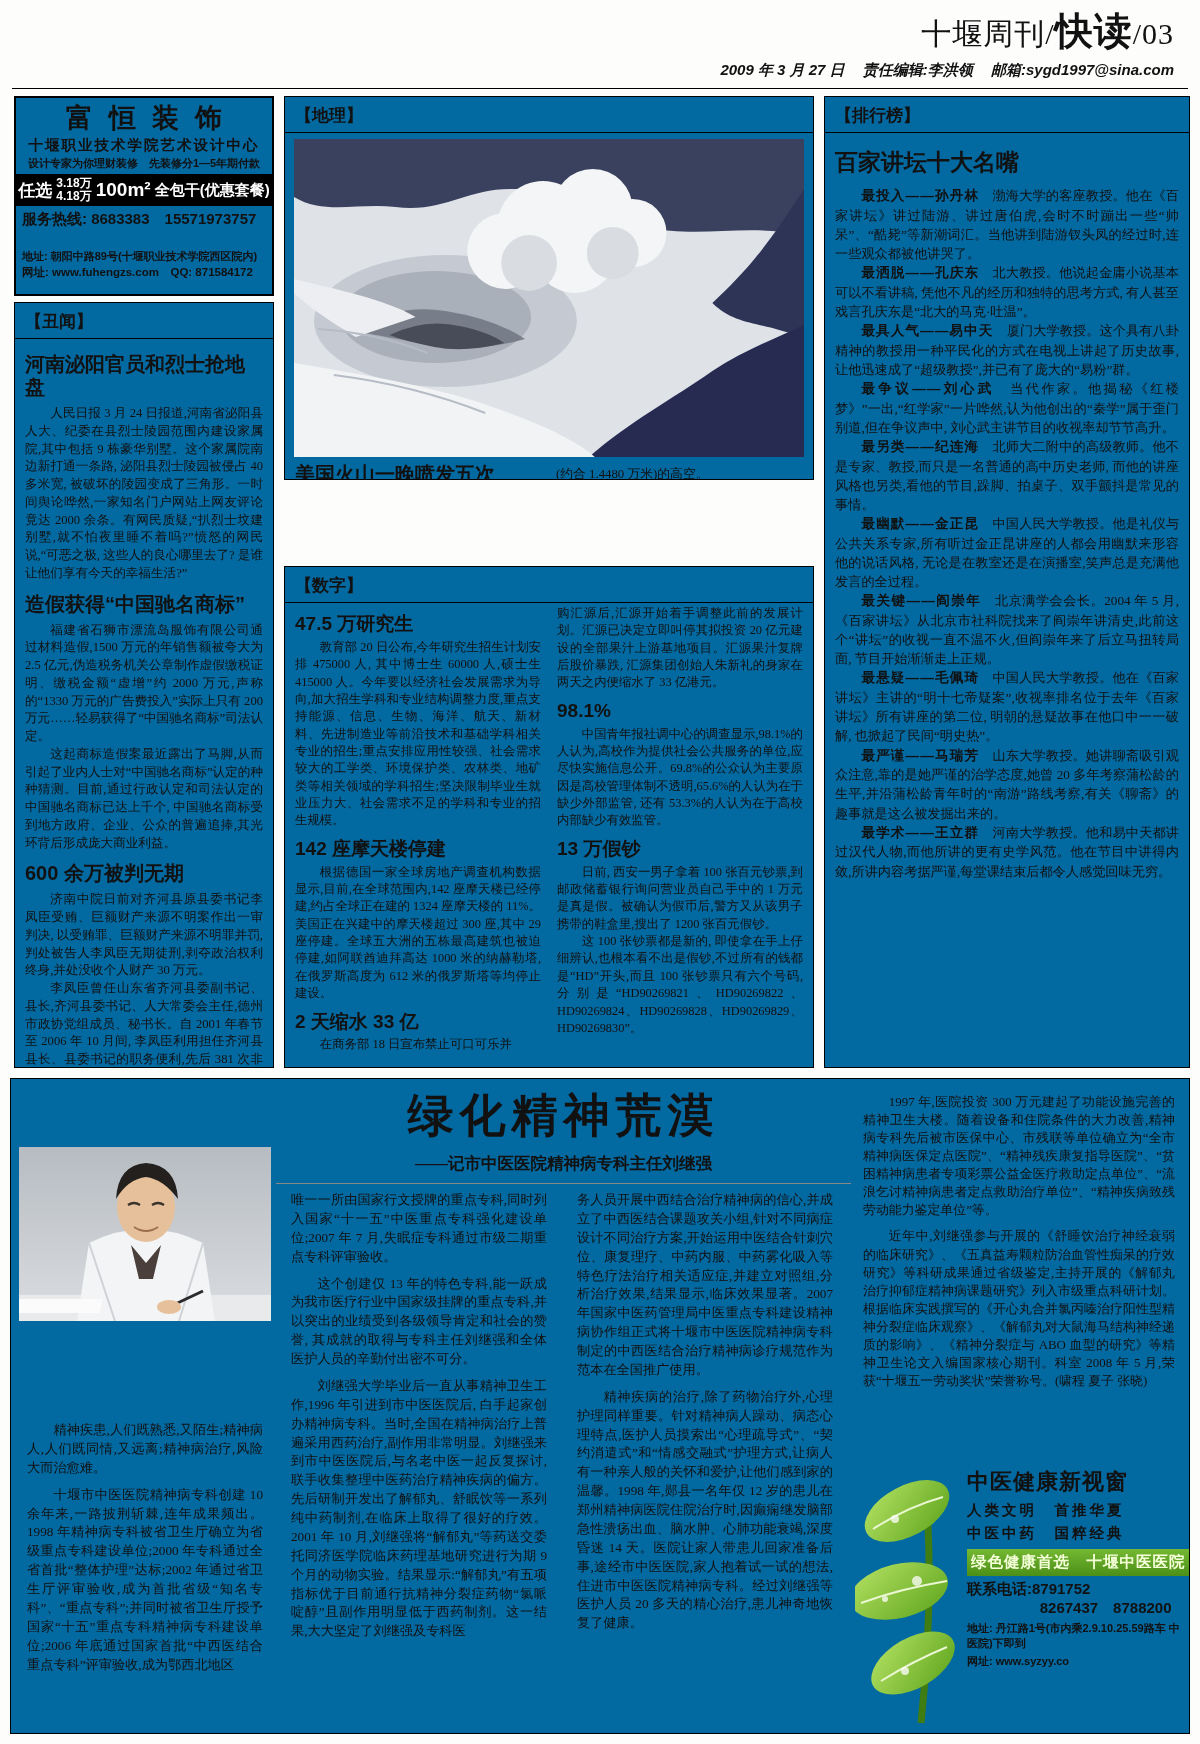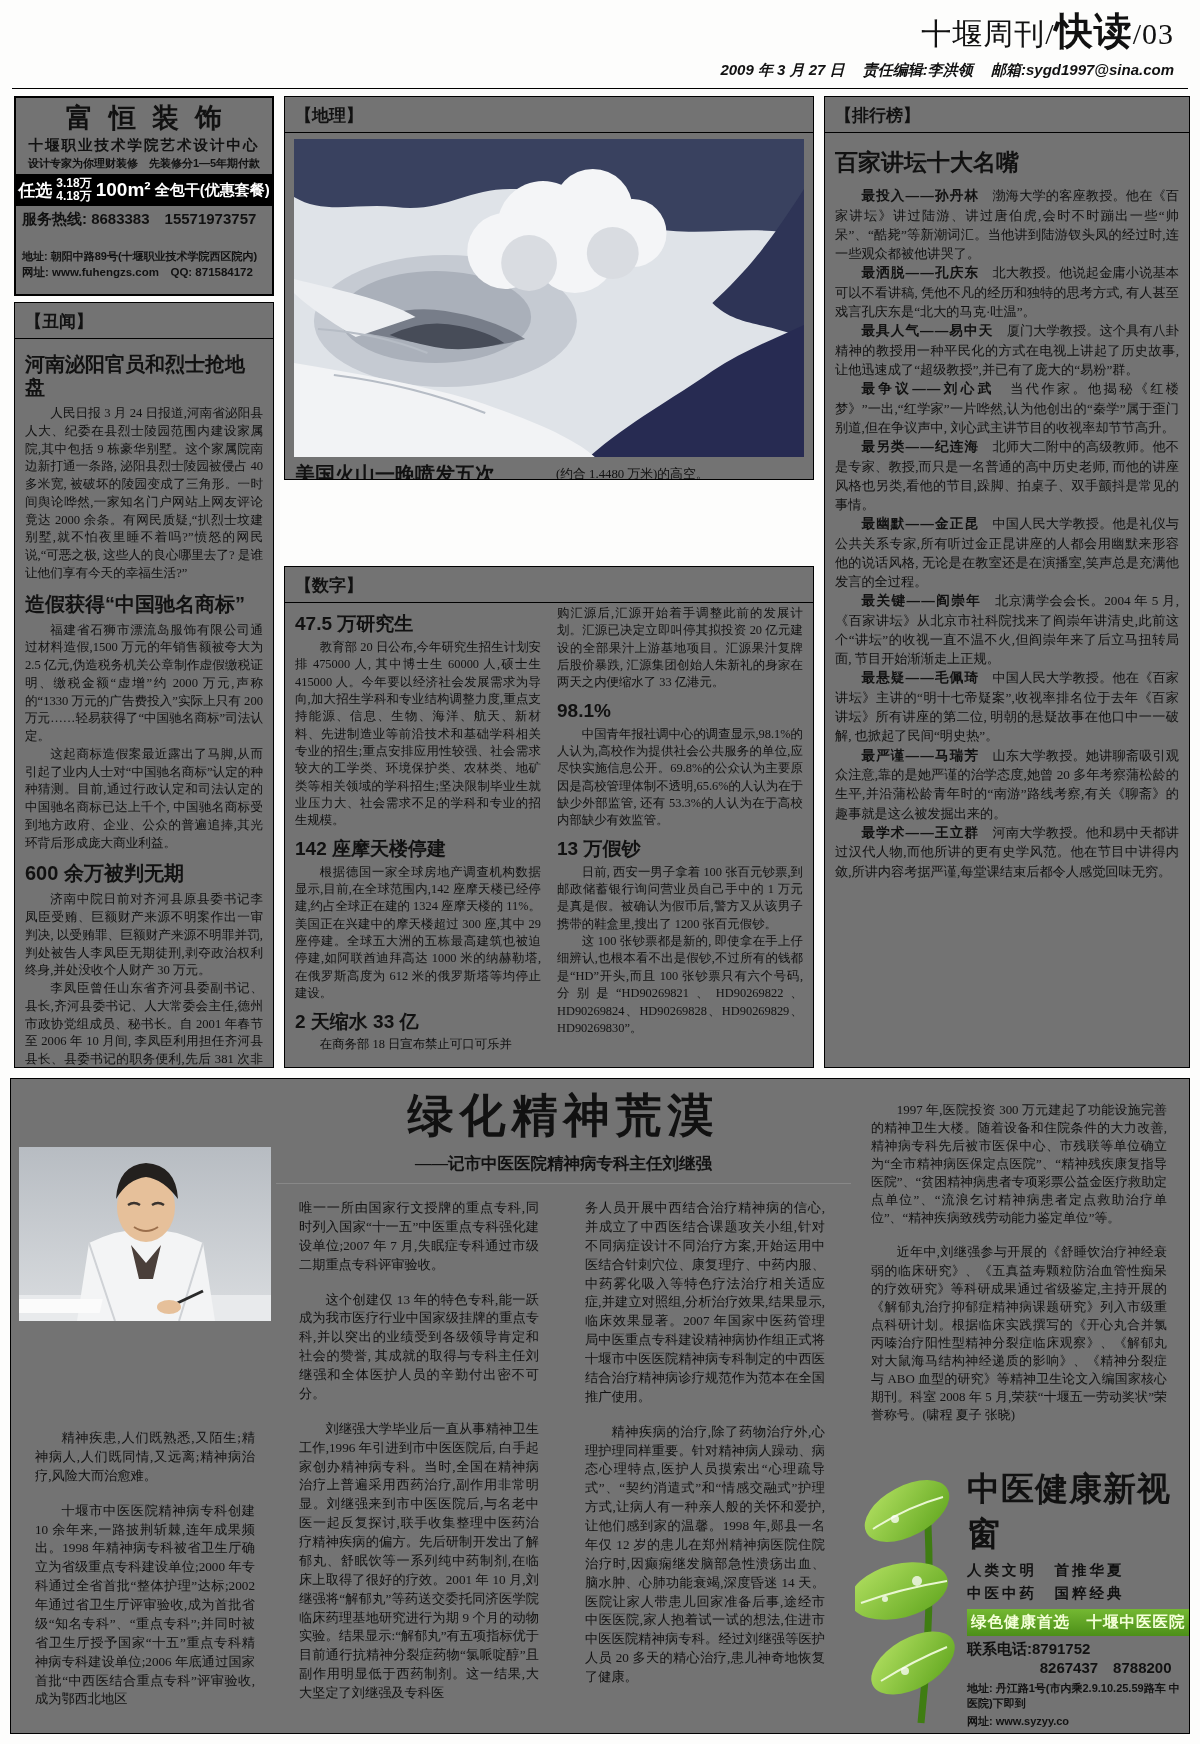"富恒装饰" .box { background: #737373 -> #0369a1 }
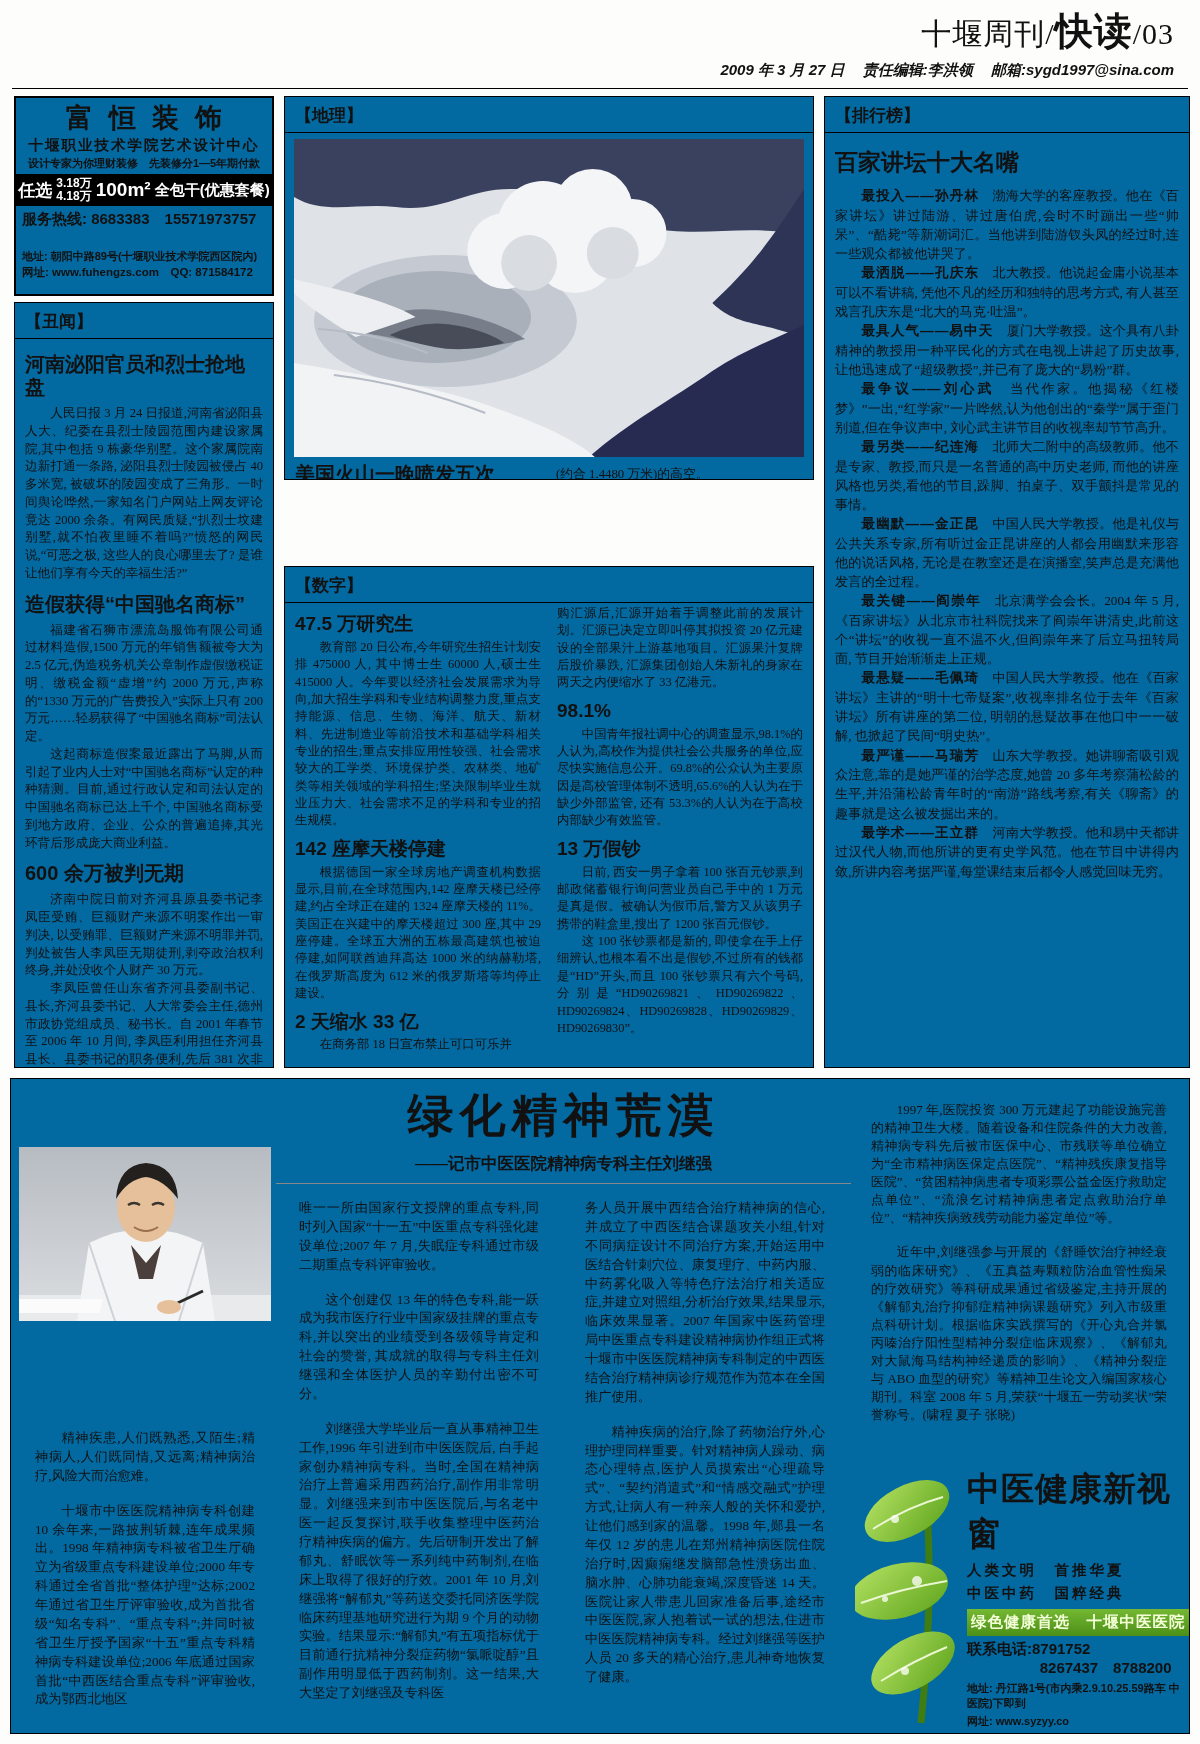"1997 年,医院投资 300" #feature .fcol p { margin: 16px -> 8px }
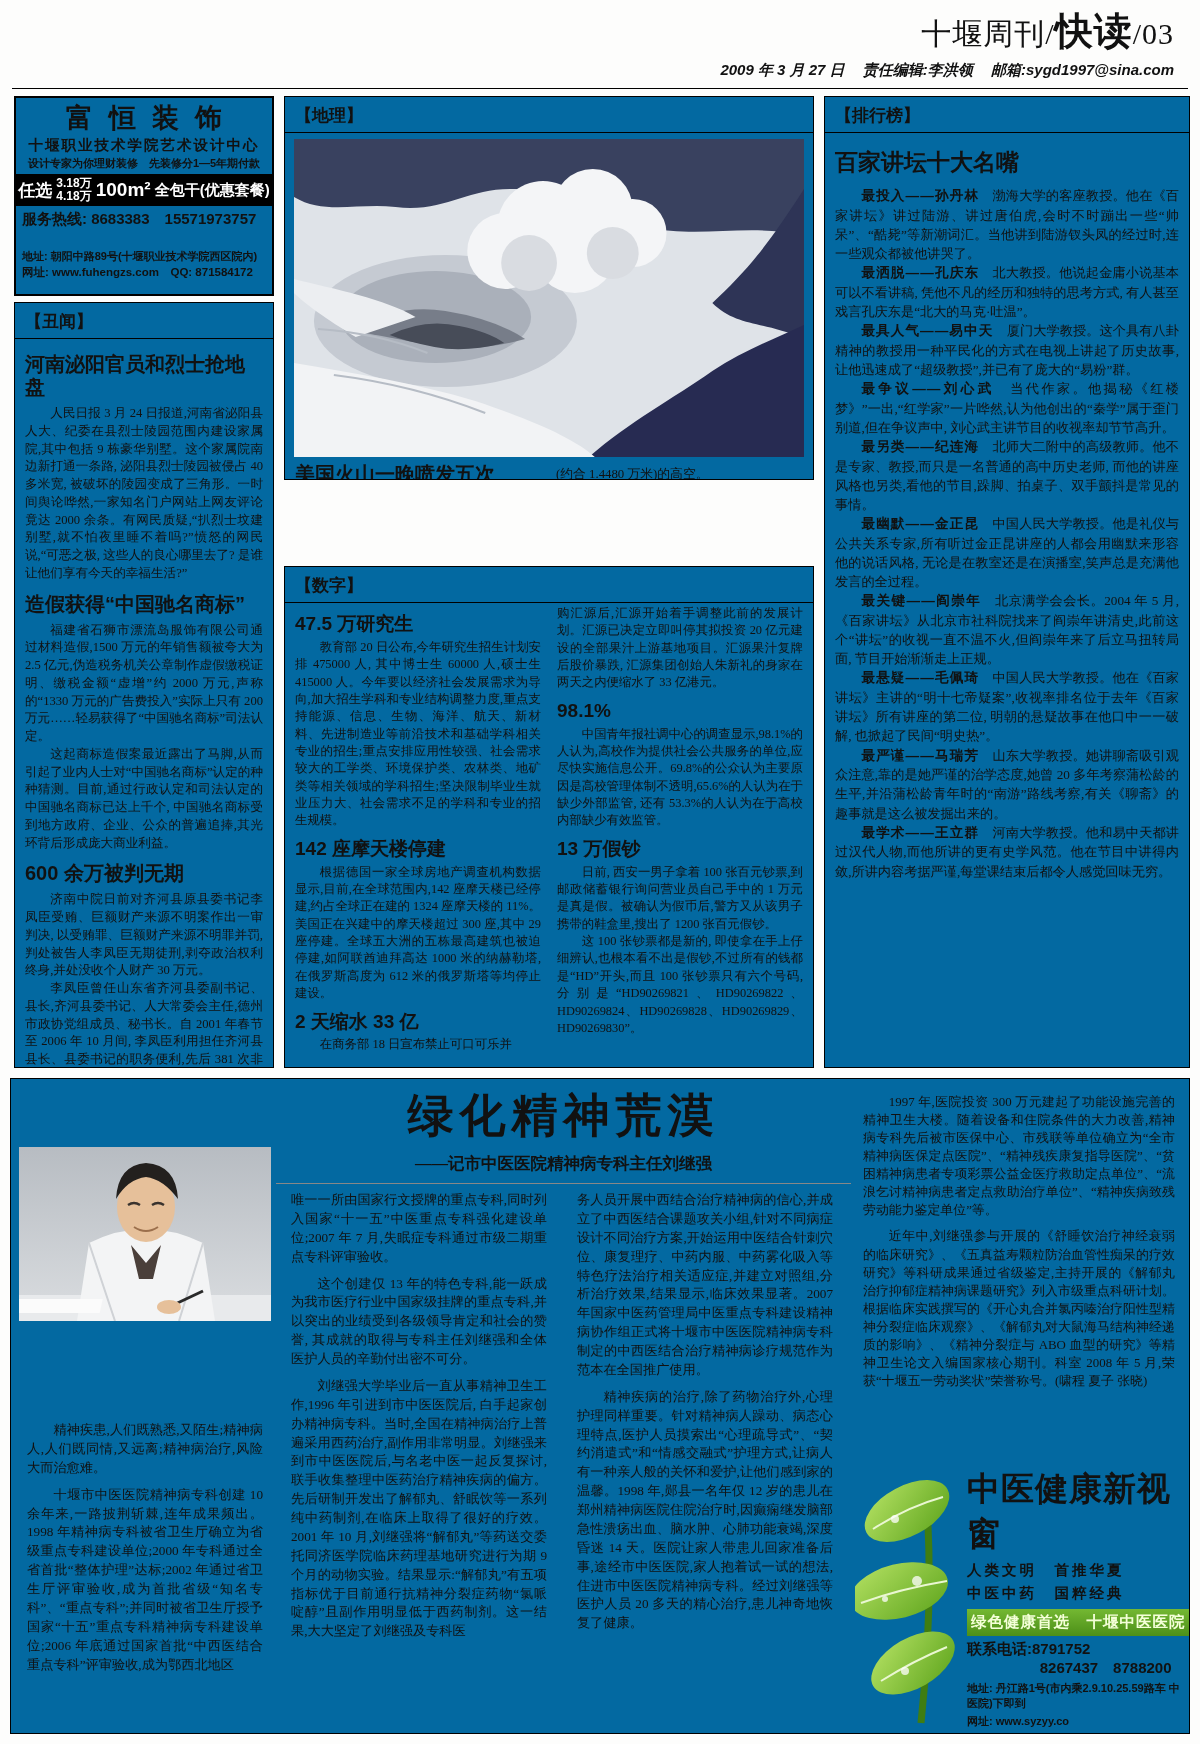"中医健康新视窗" #tcm .adtitle { font-size: 33px -> 22px }
